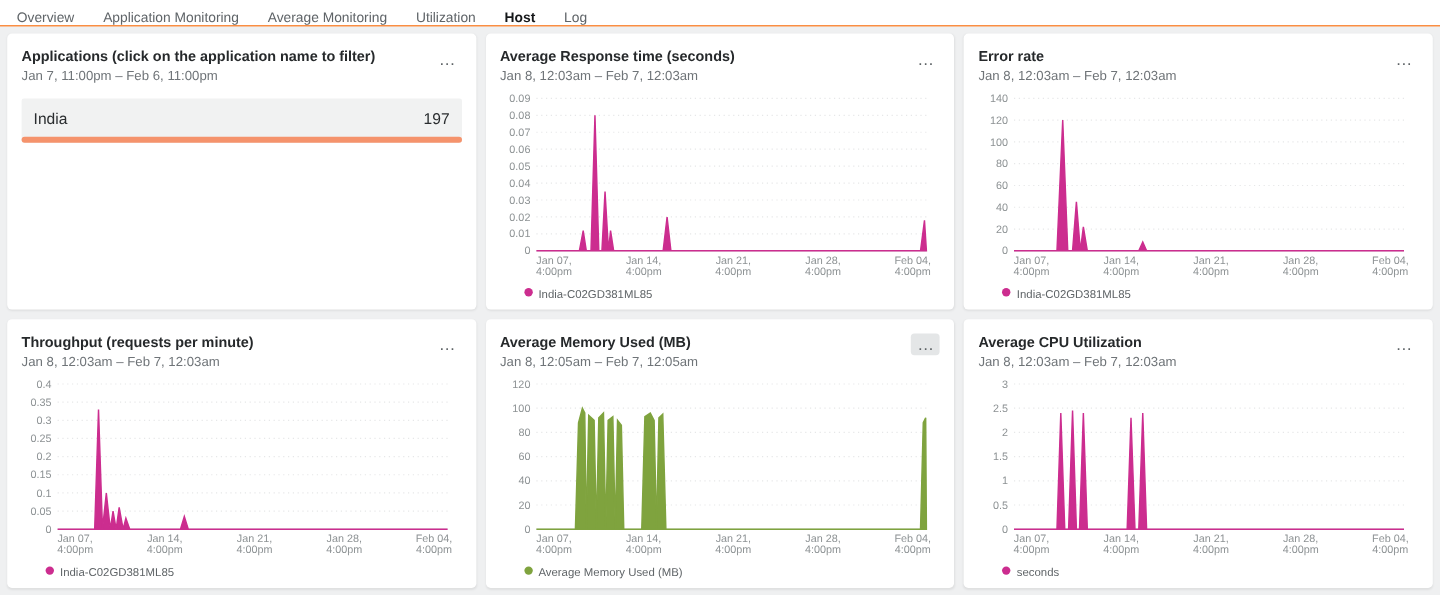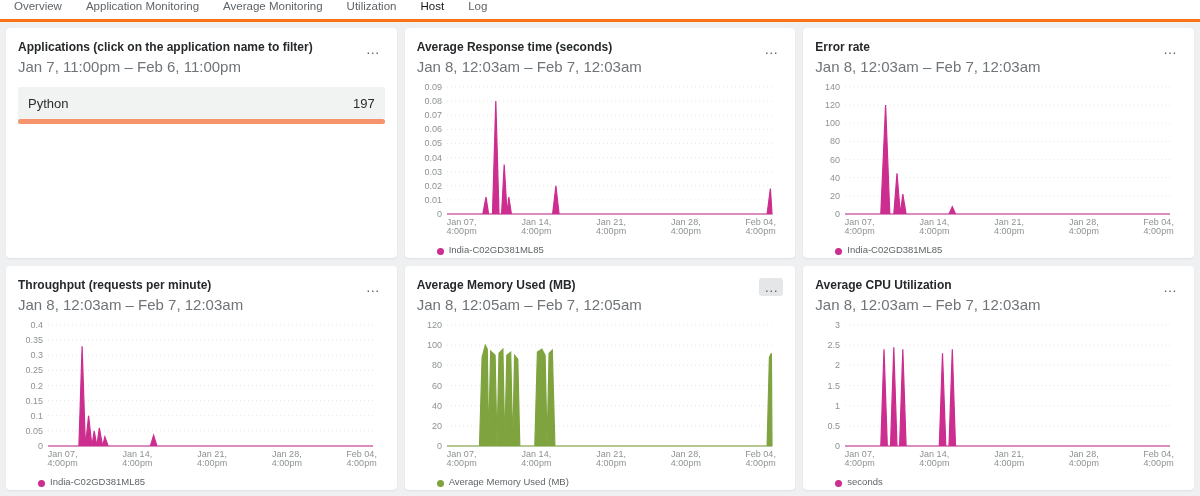"Overview" .nav { align-items: flex-start -> flex-end; border-bottom: 3px solid #f97316 -> 1px solid #f97316 }
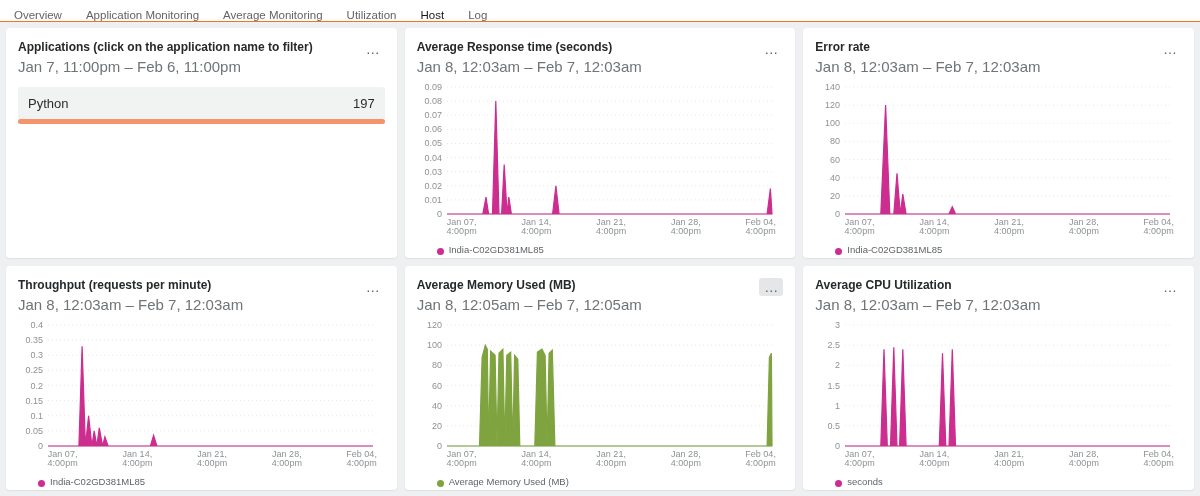"Host" .nav-item.active { font-weight: normal -> bold }
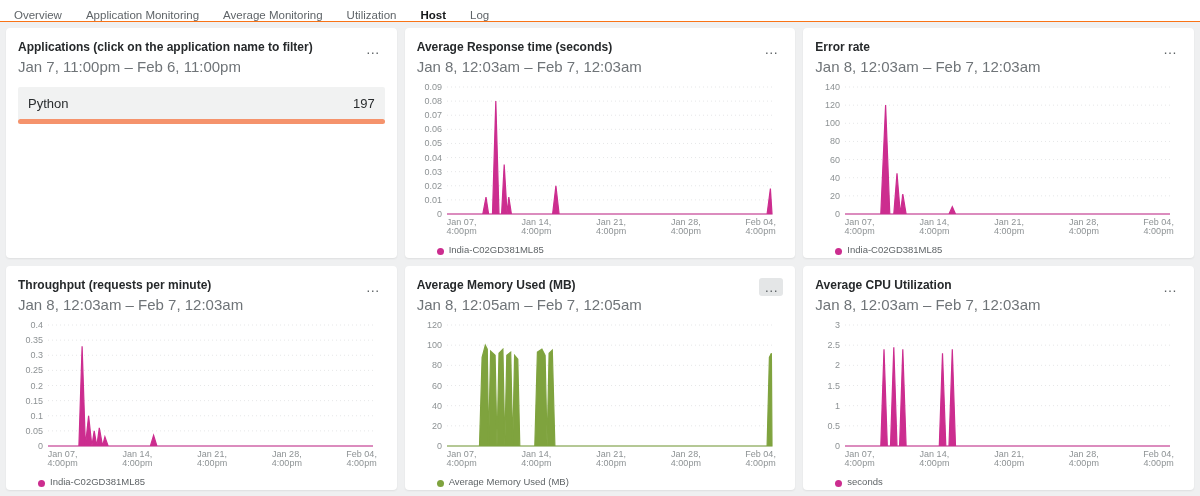"Jan 7, 11:00pm – Feb" .range { font-size: 15px -> 11px }
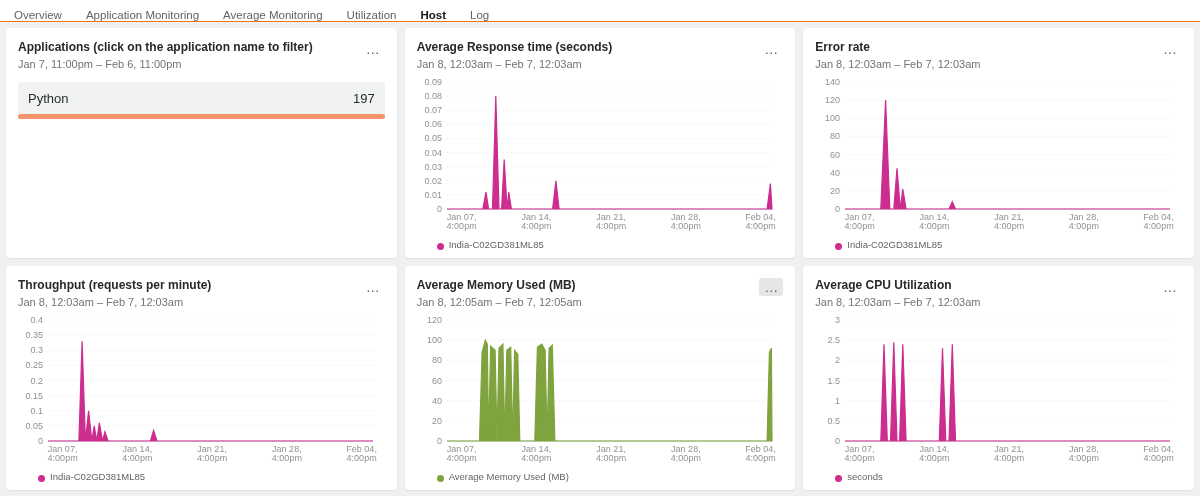"Python" span { text: Python -> India }
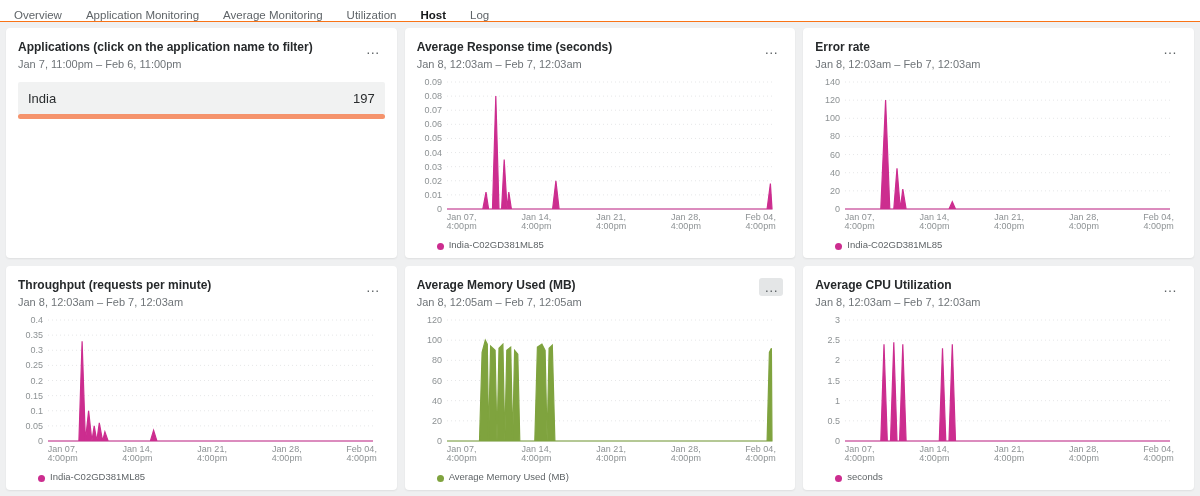"India-C02GD381ML85" .legend { align-items: flex-end -> flex-start }
